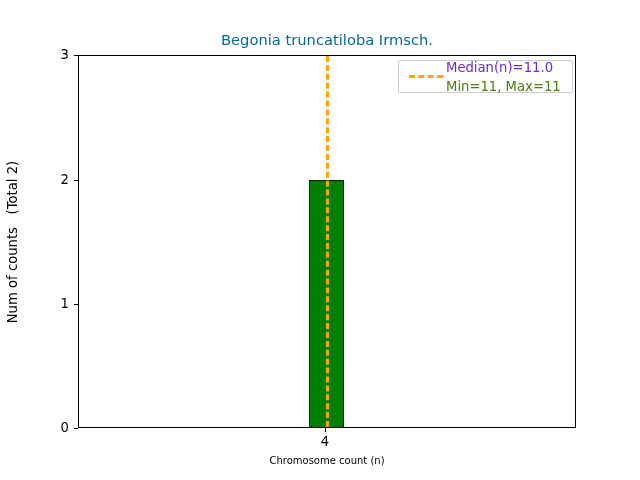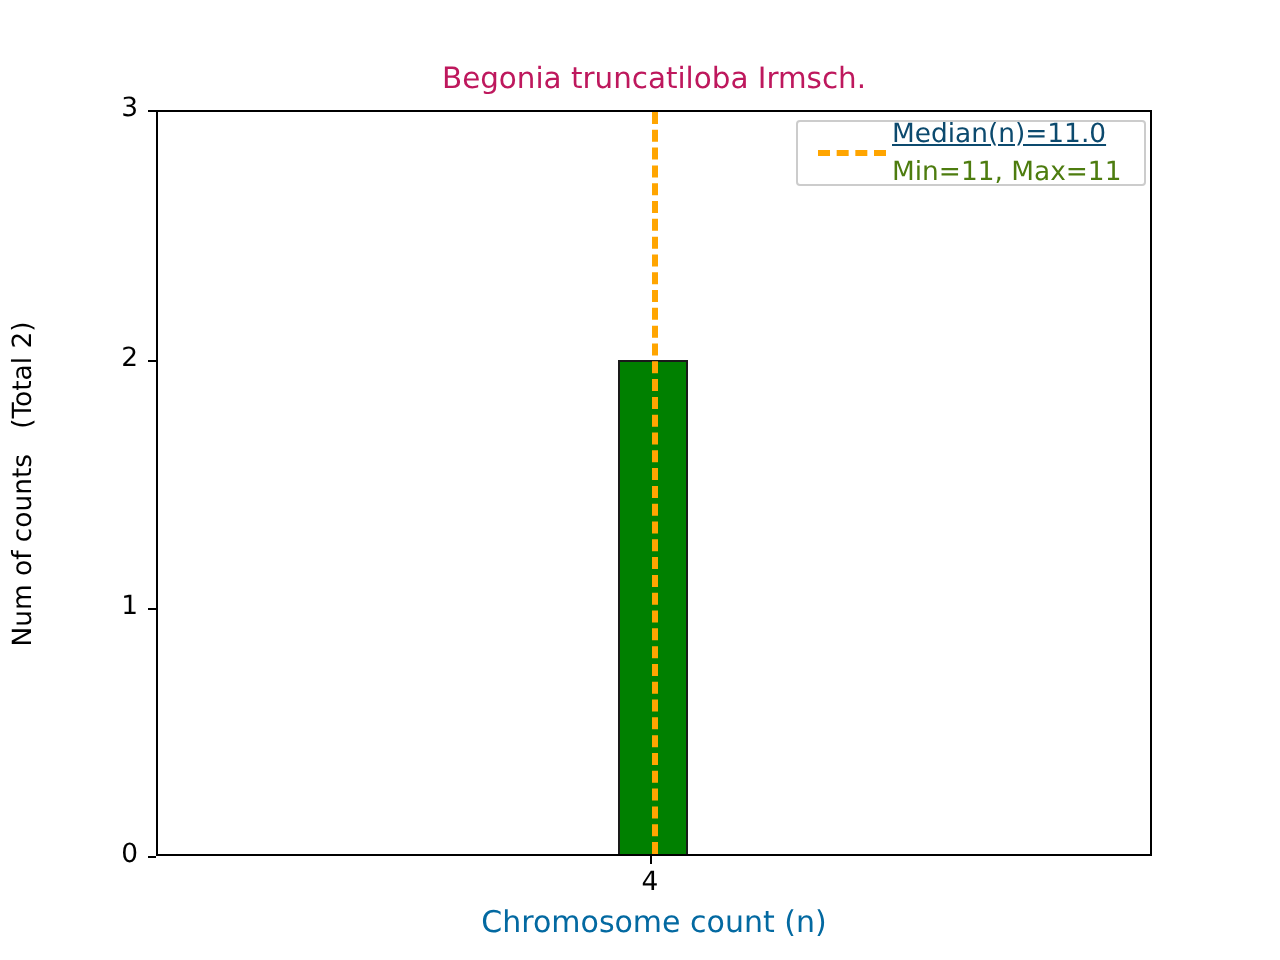"Begonia truncatiloba Irmsch." #chart-title { color: #be185d -> #0369a1 }
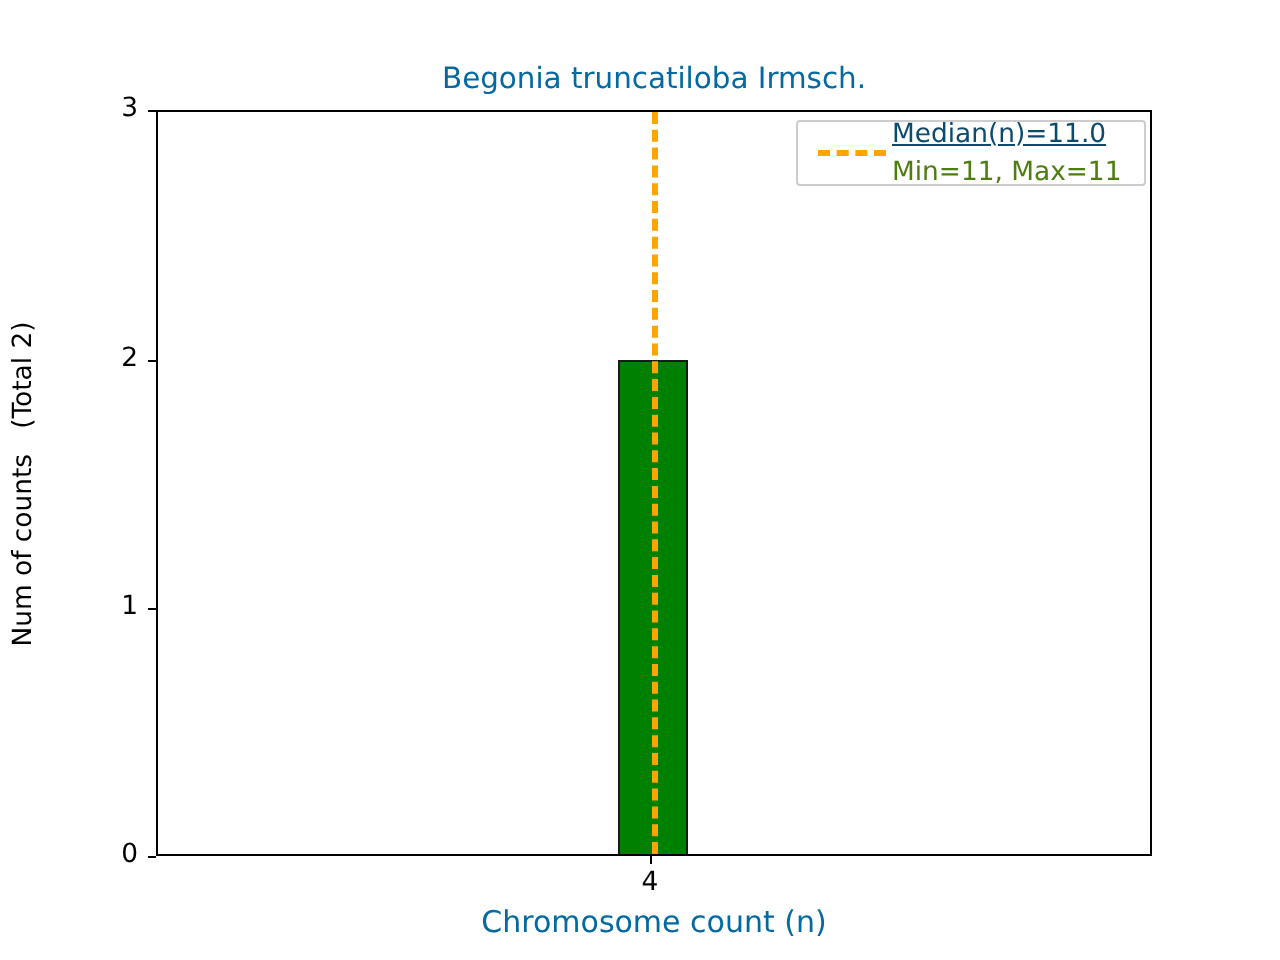"Median(n)=11.0" .legend-label { color: #0c4a6e -> #6d28d9; text-decoration: underline -> none }
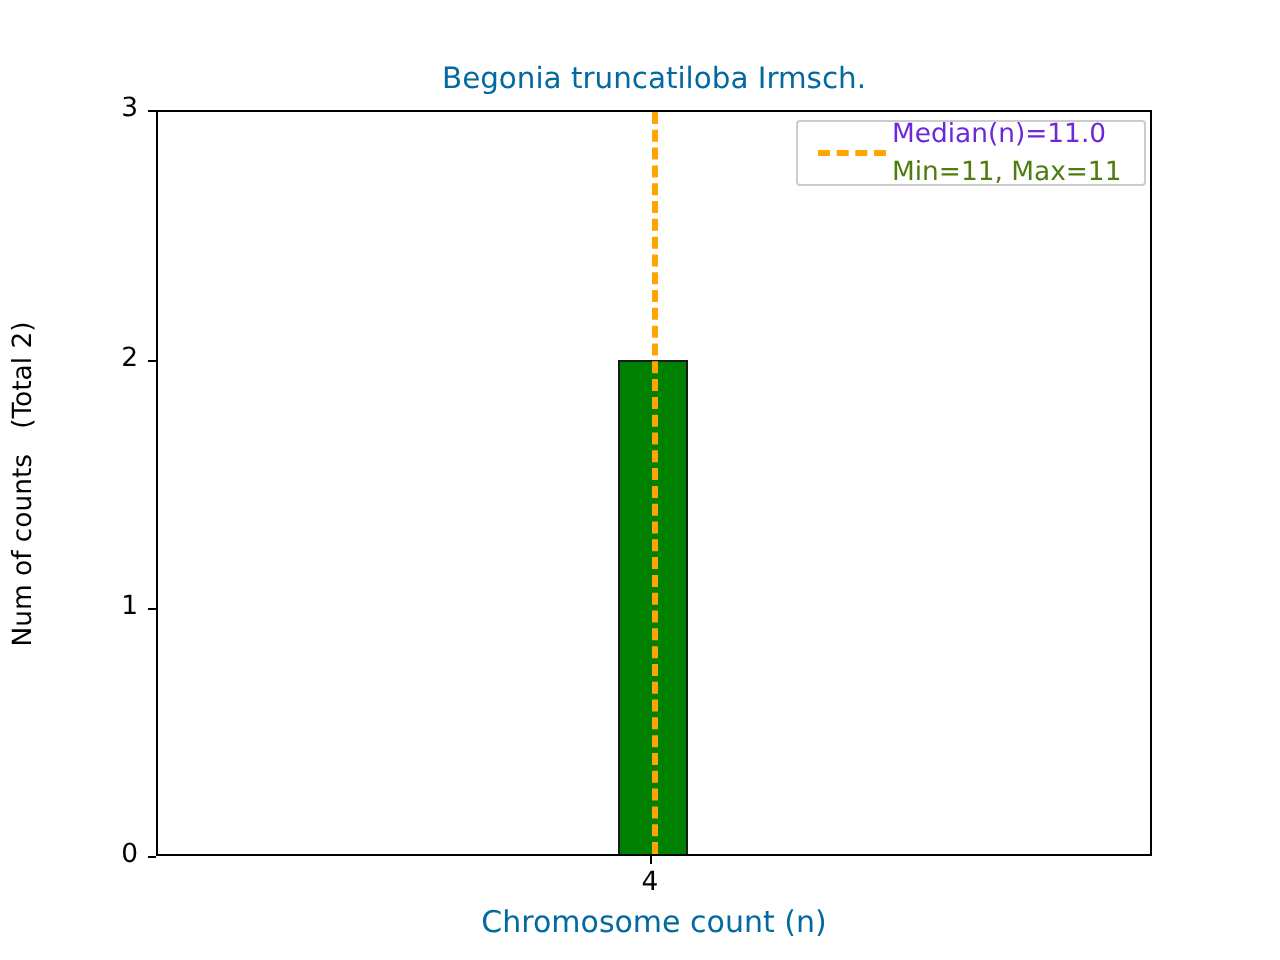"Chromosome count (n)" #xlabel { color: #0369a1 -> #000000; font-size: 15px -> 10px }
